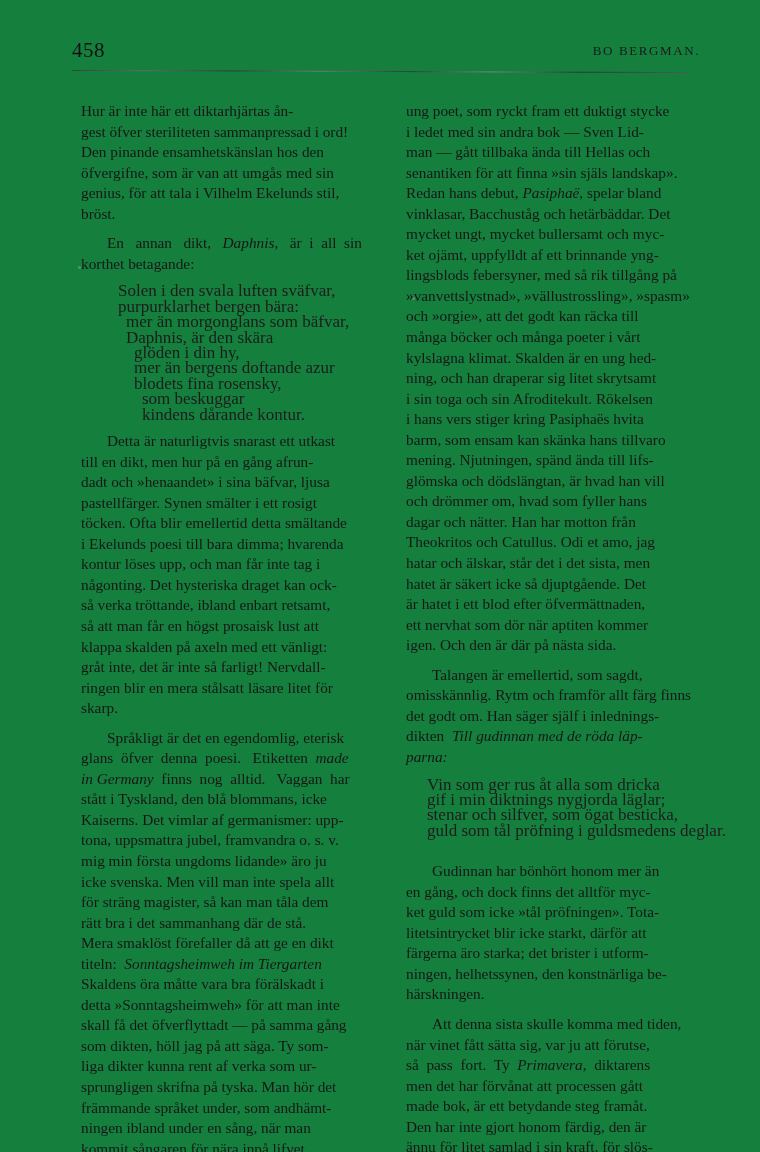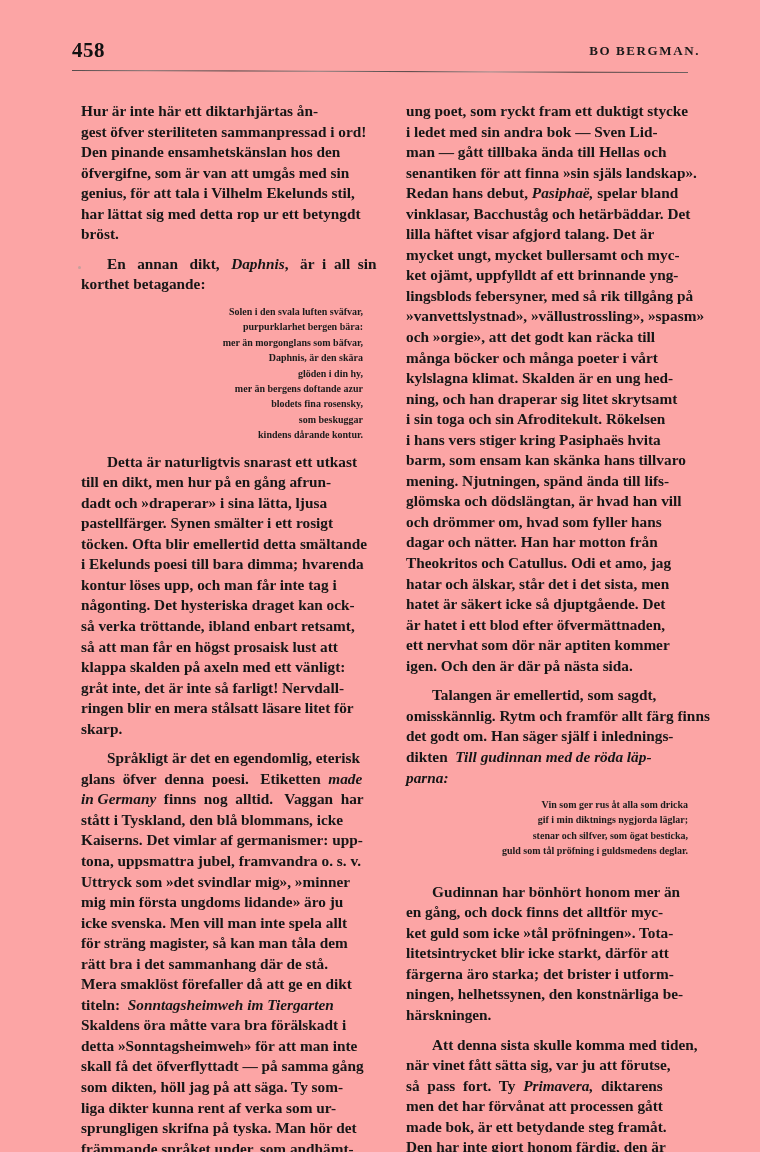"458" .page { background: #fca5a5 -> #15803d; font-weight: bold -> none }
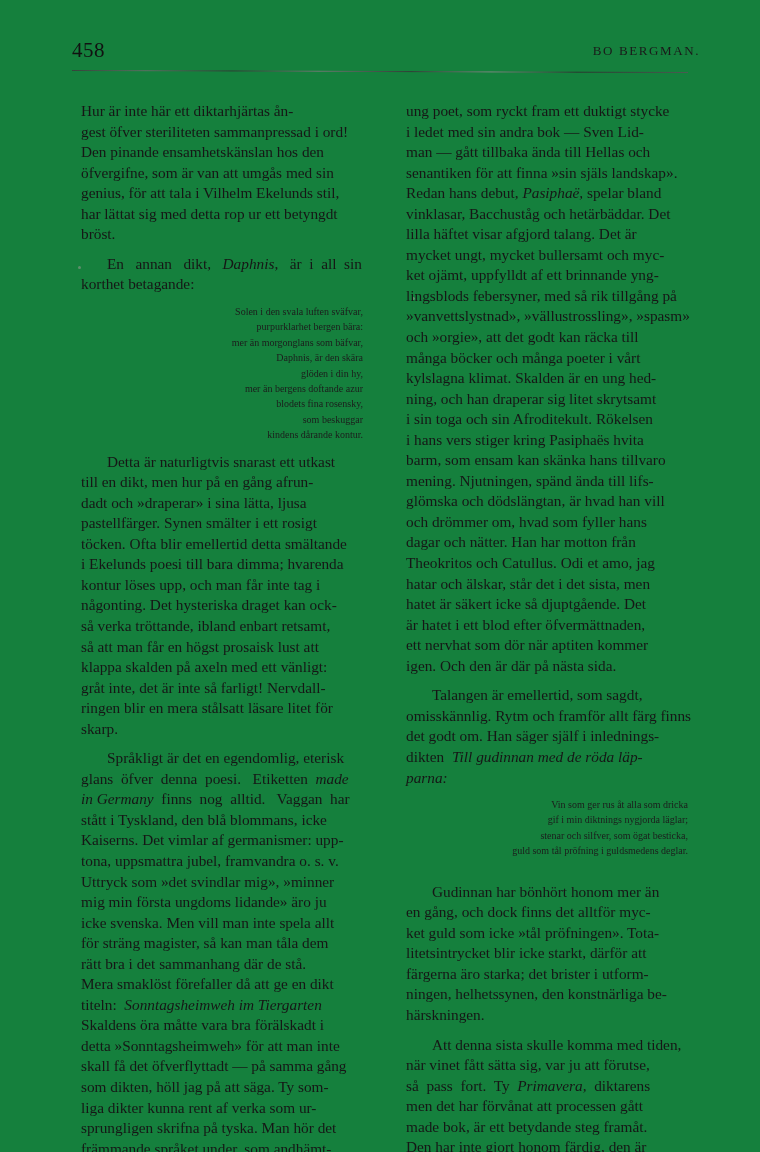"har lättat sig med detta" span.ln { html: <span>har lättat sig med detta rop ur ett betyngdt</span> -> none }
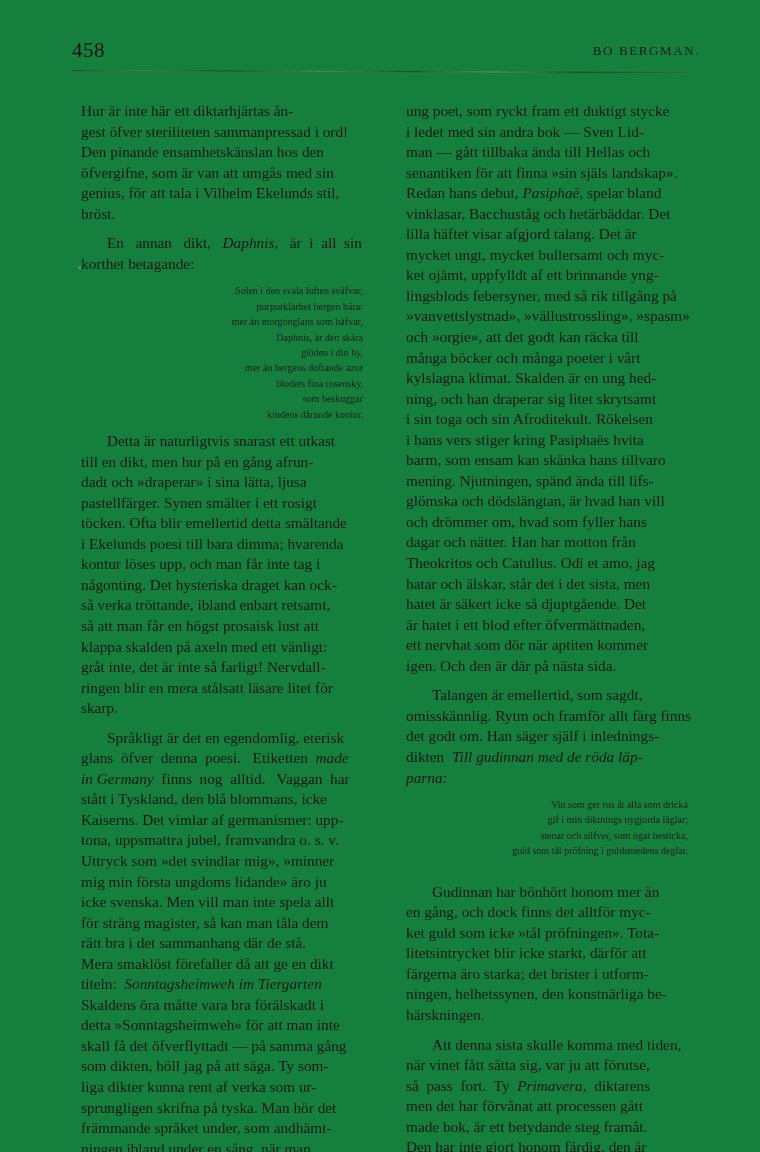"lilla häftet visar afgjord talang." span.ln { html: <span>lilla häftet visar afgjord talang. Det är</span> -> none }
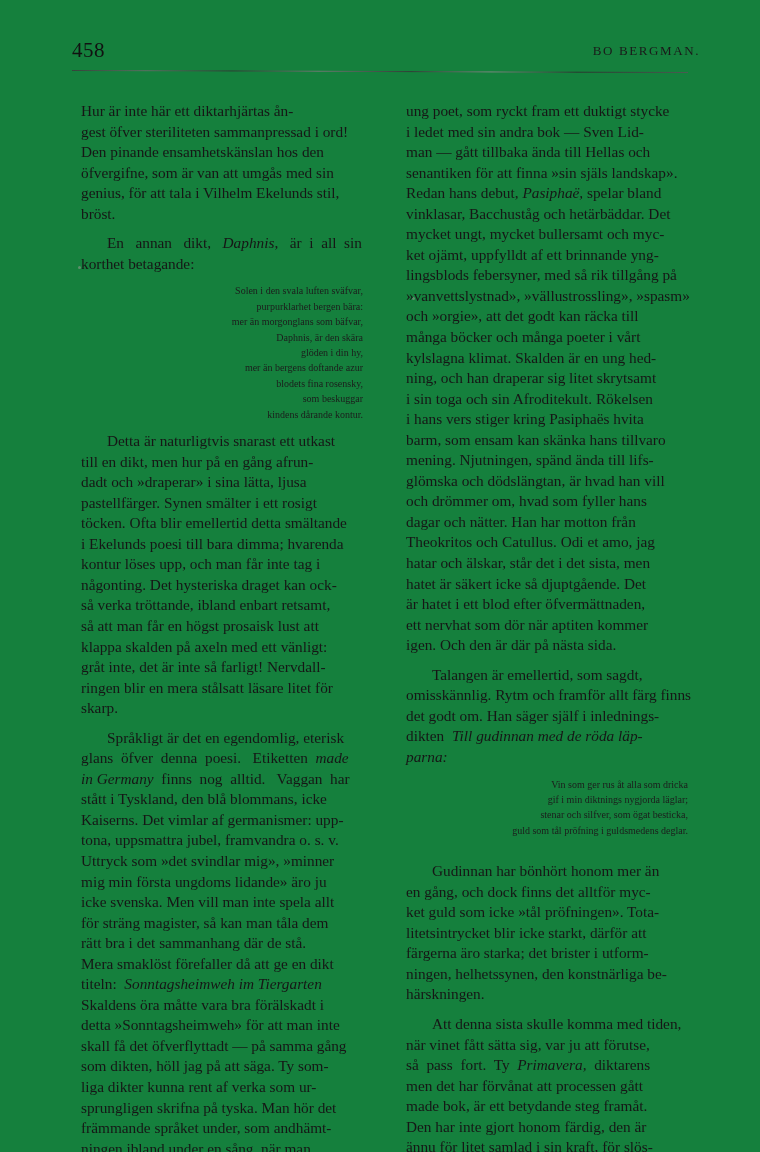"Solen i den svala luften" .verse { font-size: 10px -> 17px; text-align: right -> none }
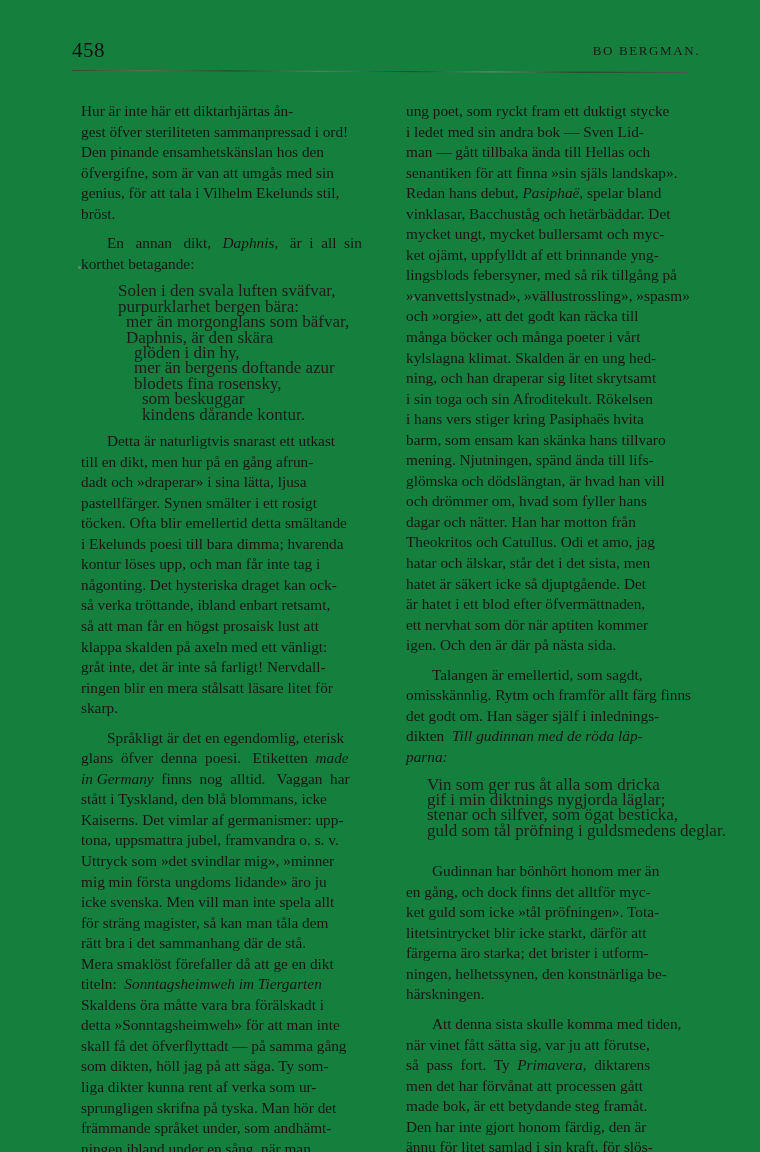"dadt och »draperar» i sina" span.ln { text: draperar»  i  sina  lätta -> henaandet»  i  sina  bäfvar }
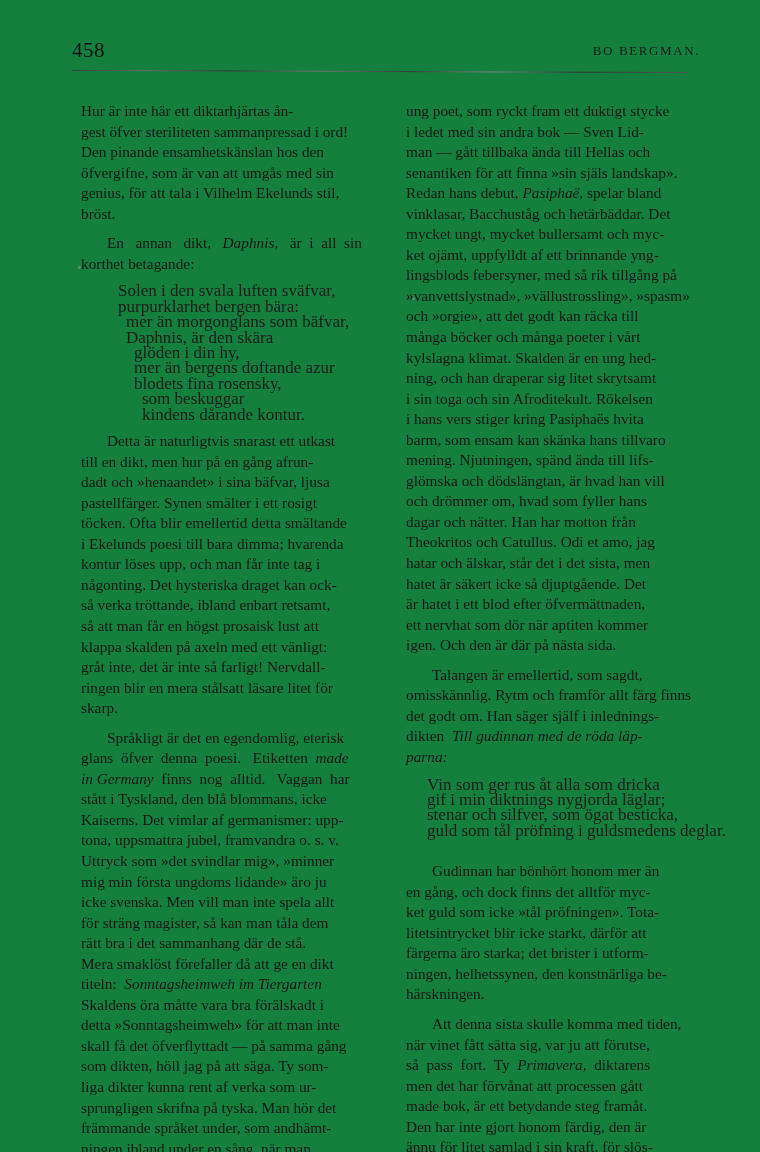"Uttryck som »det svindlar mig»," span.ln { html: <span>Uttryck som »det svindlar mig», »minner</span> -> none }
